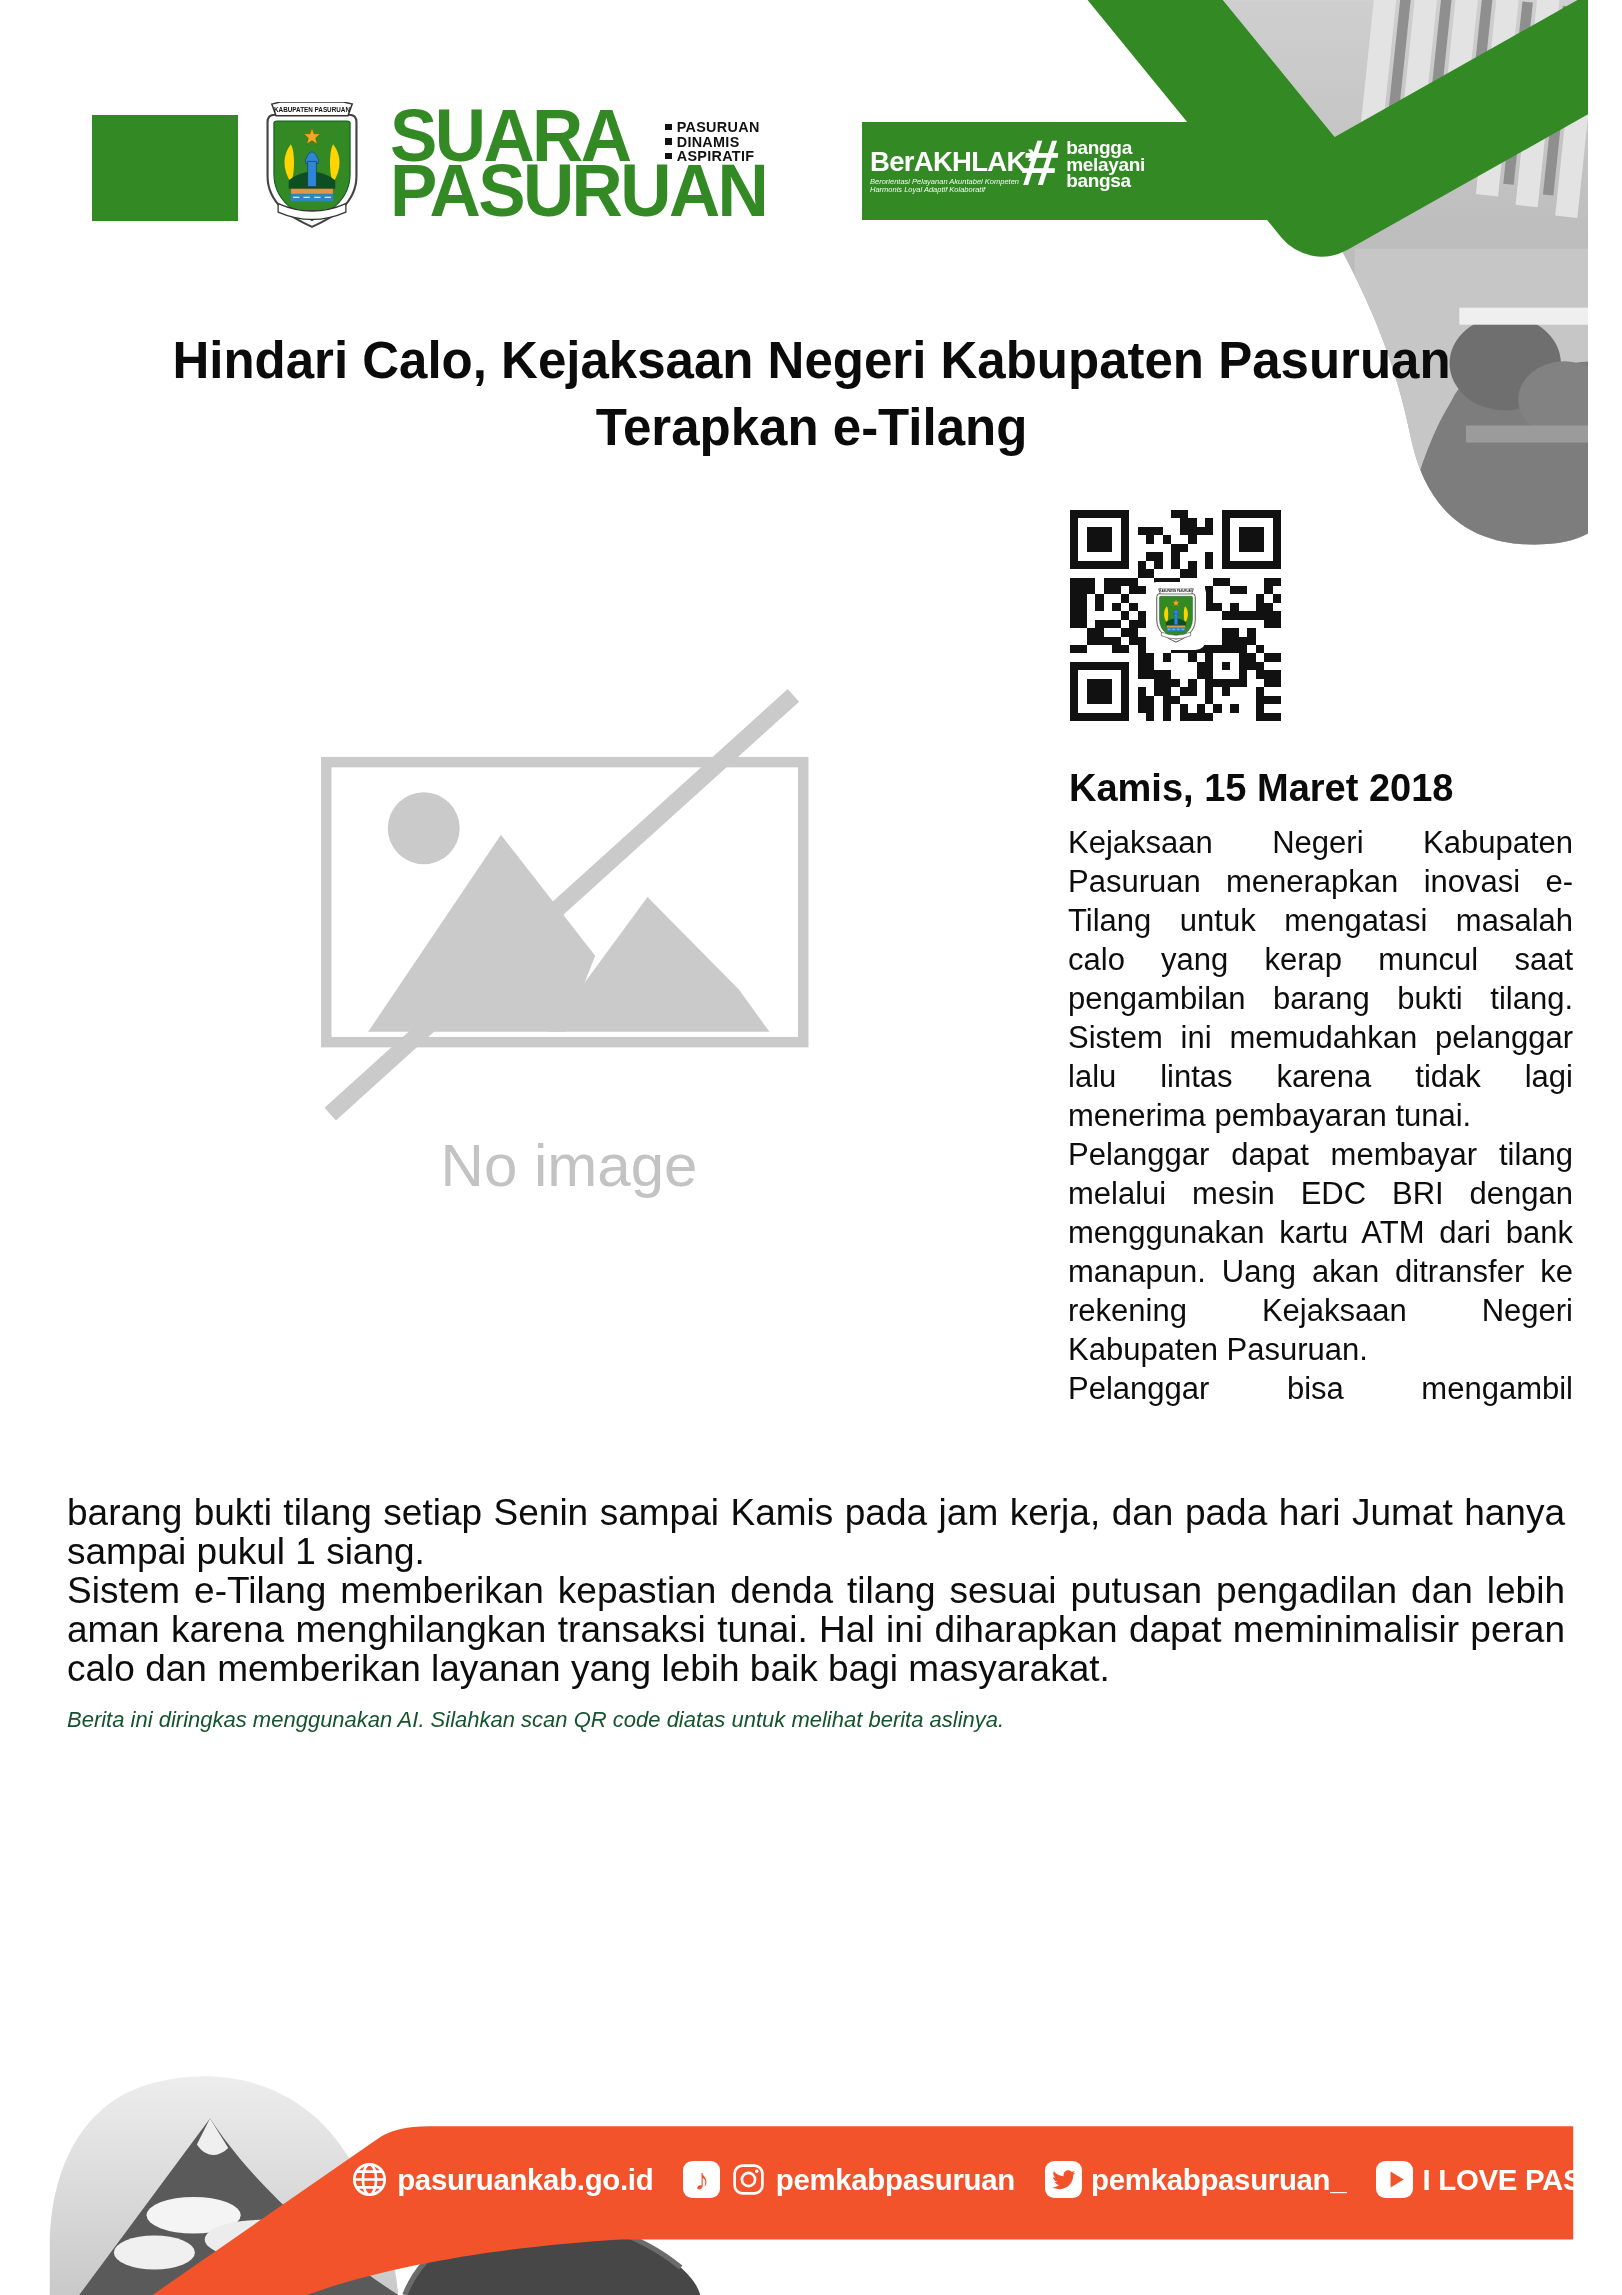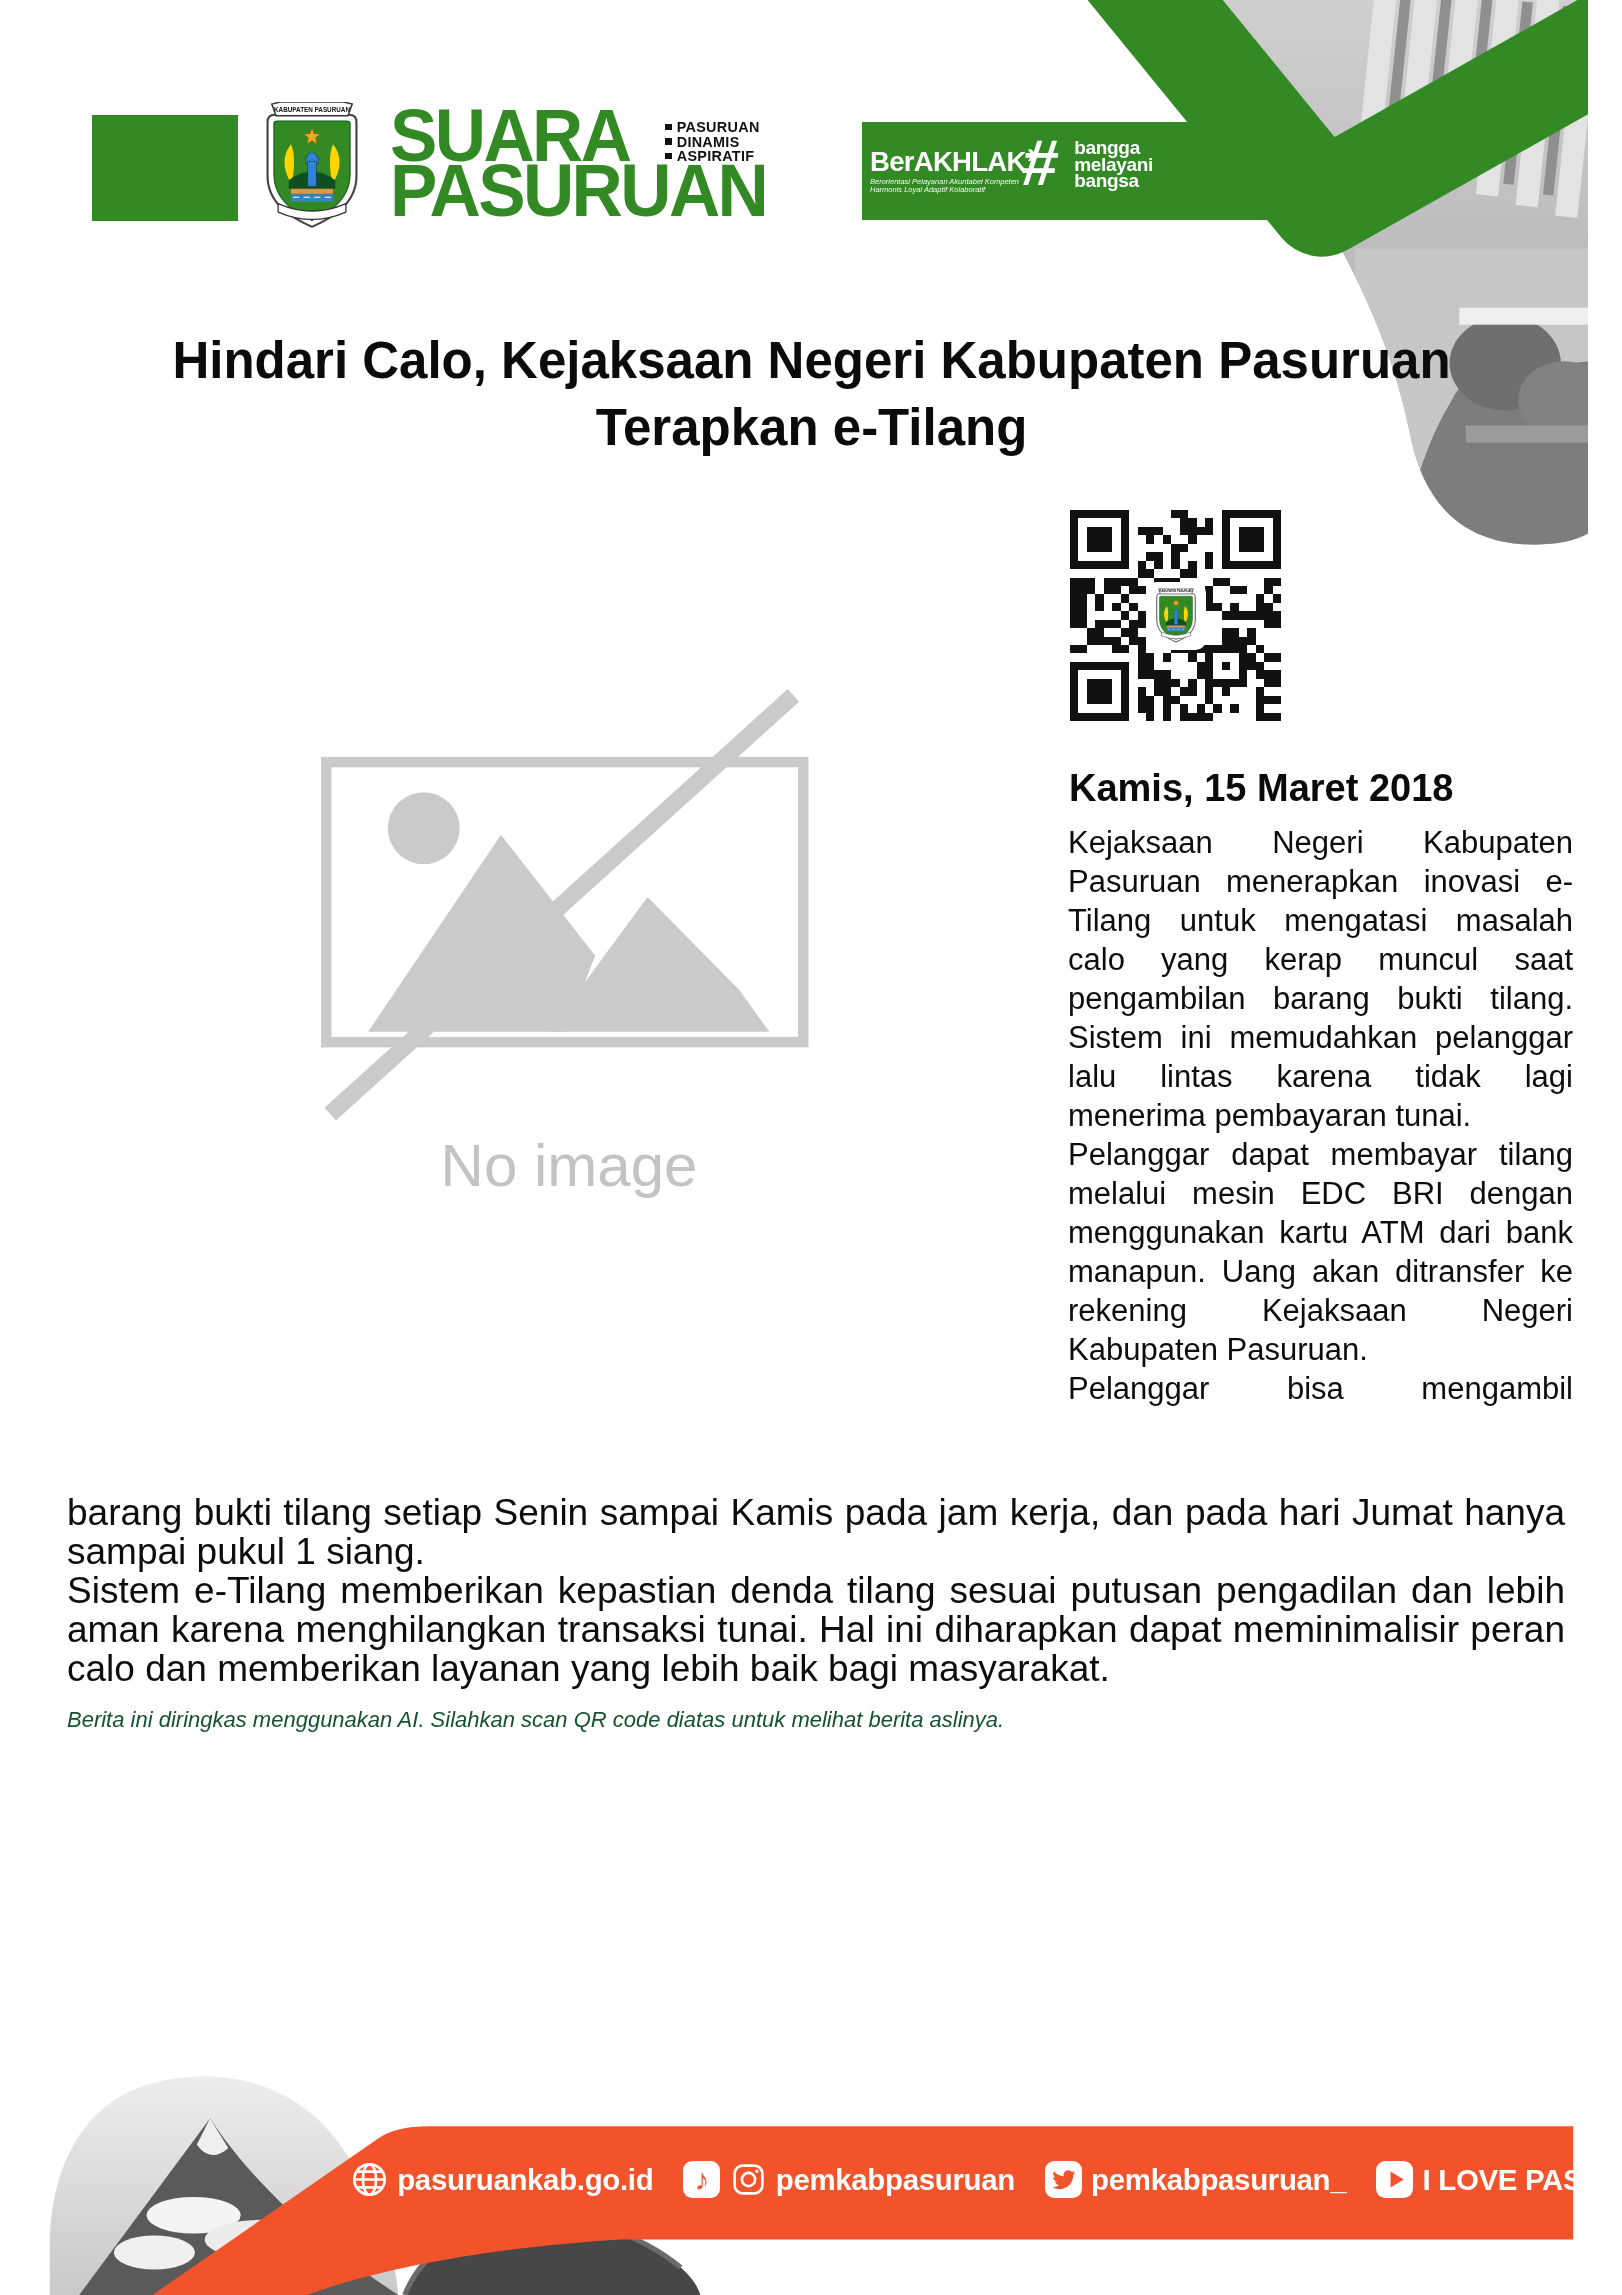"bangga" .bangga-words { margin-left: 16px -> 8px }
